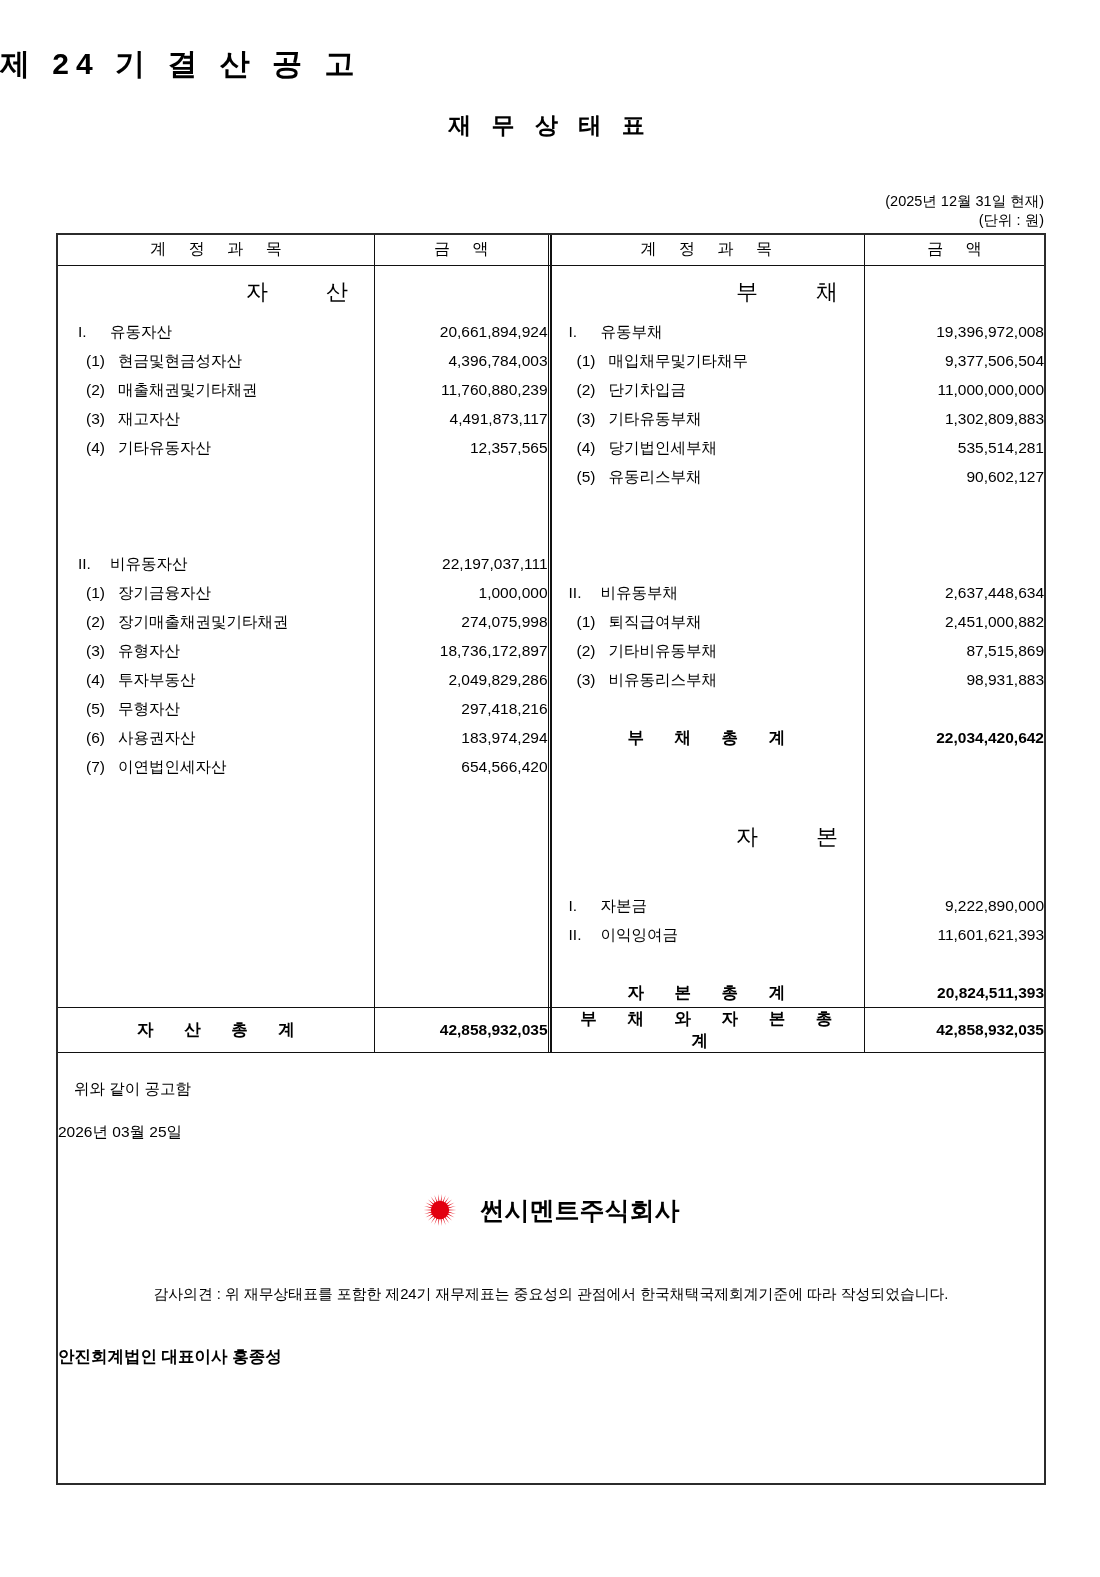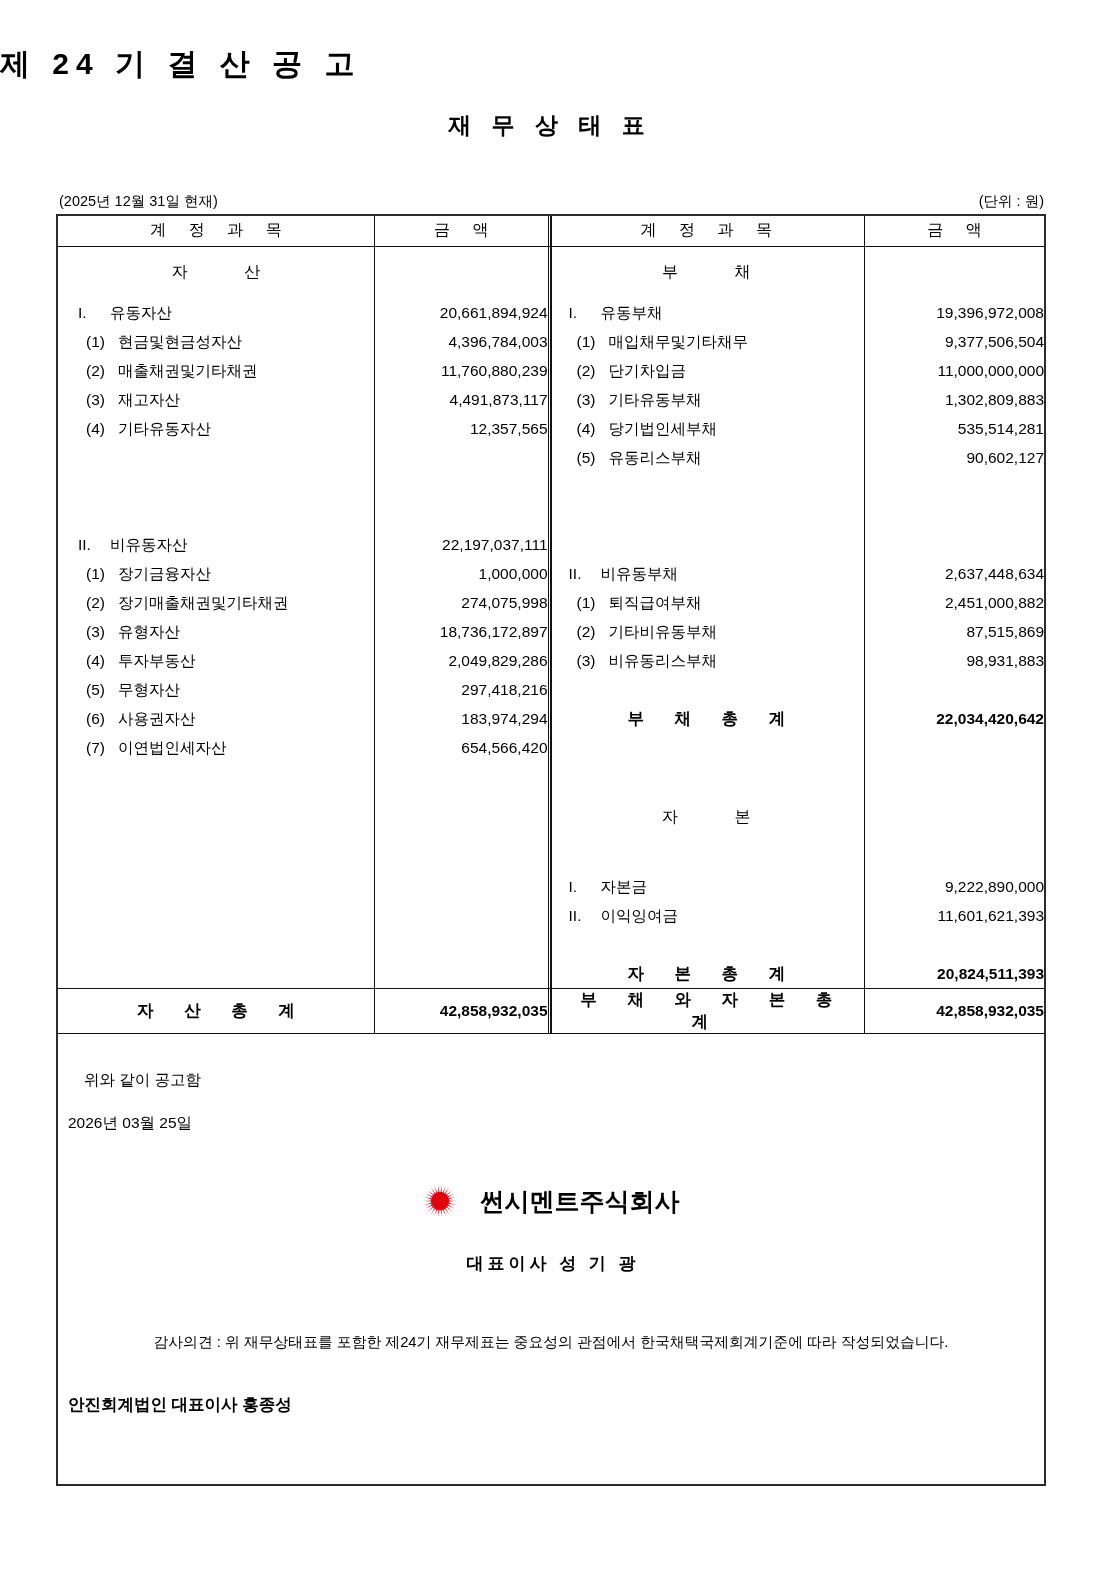"(2025년 12월 31일 현재)" .meta-row { flex-direction: none -> column; margin: 52px 56px 3px 59px -> 52px 56px 3px 24px }
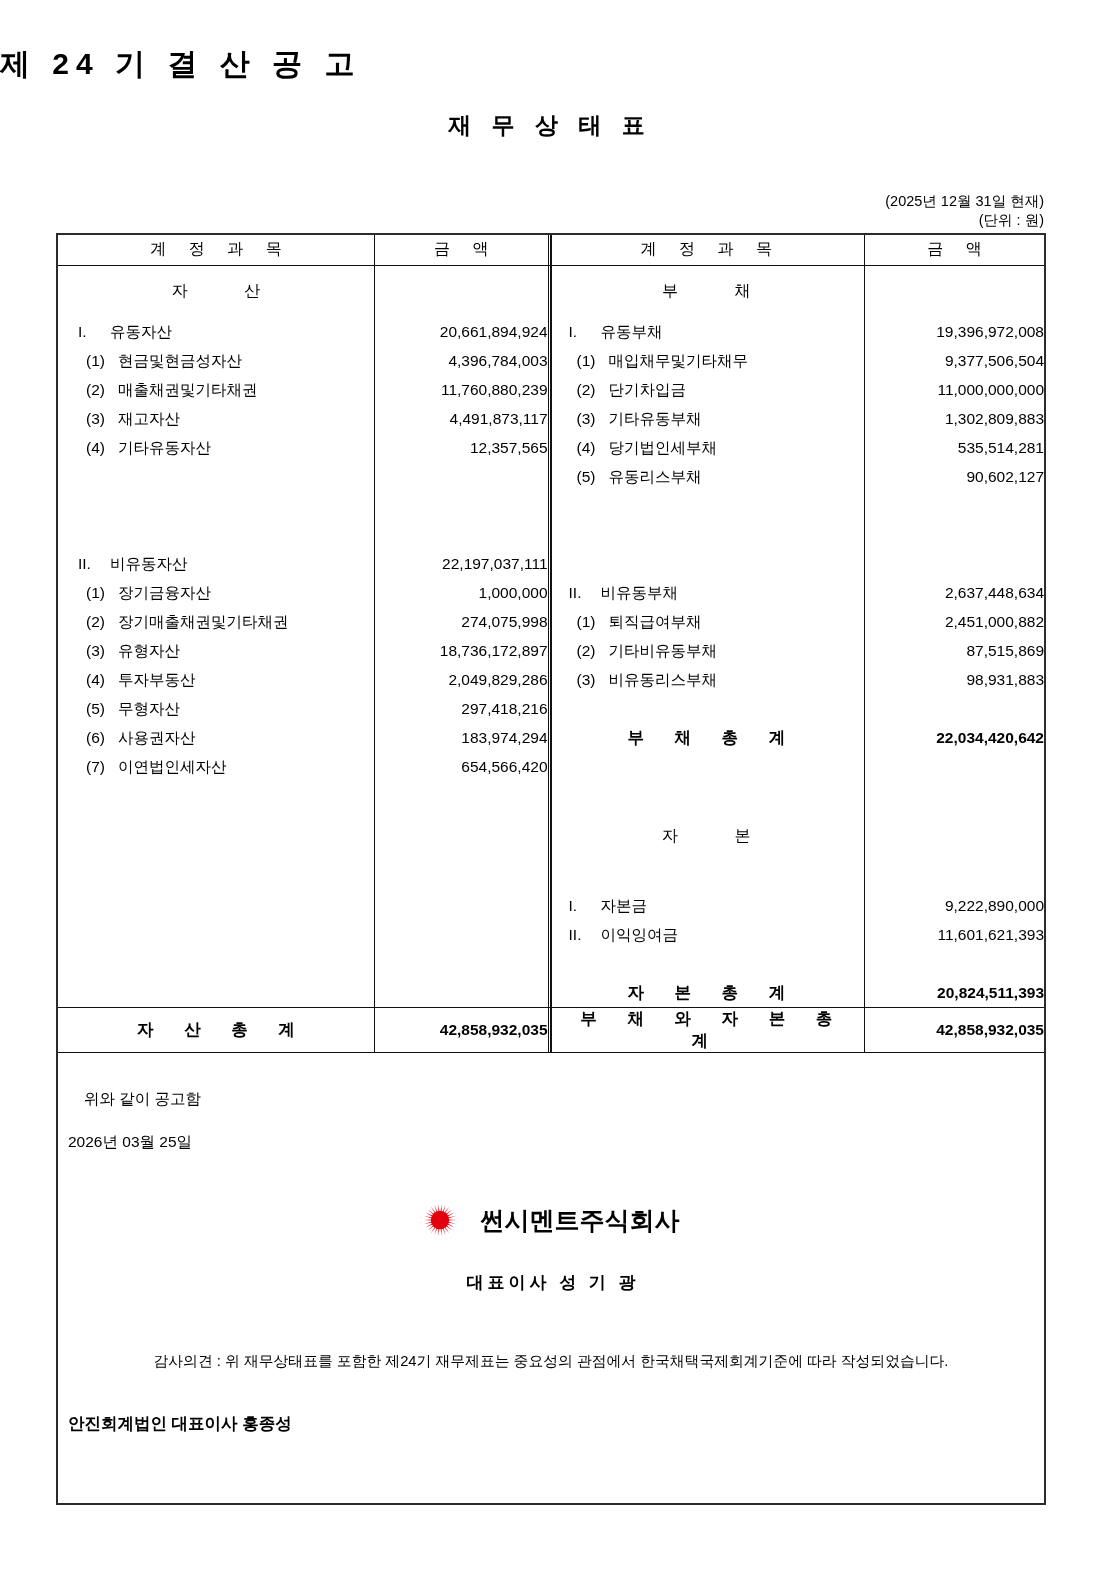"자 산" .section-label { font-size: 16px -> 22px; text-align: center -> right }
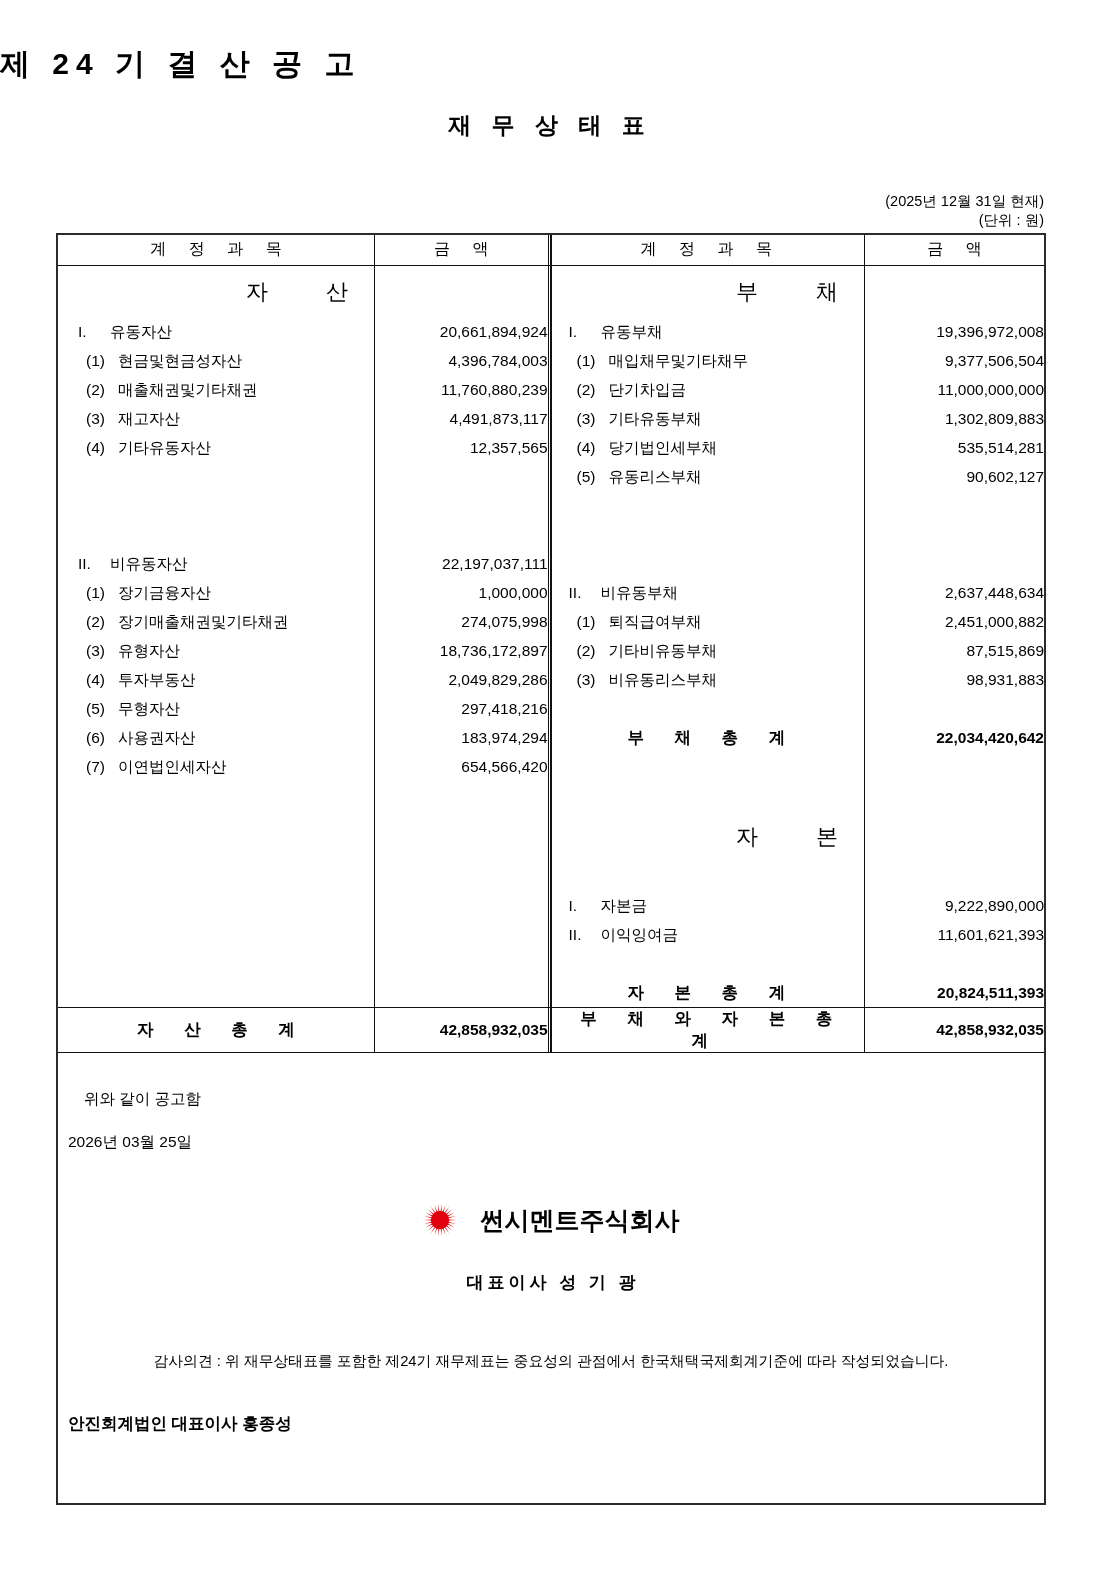"위와 같이 공고함" .footer { padding: 10px -> 0 }
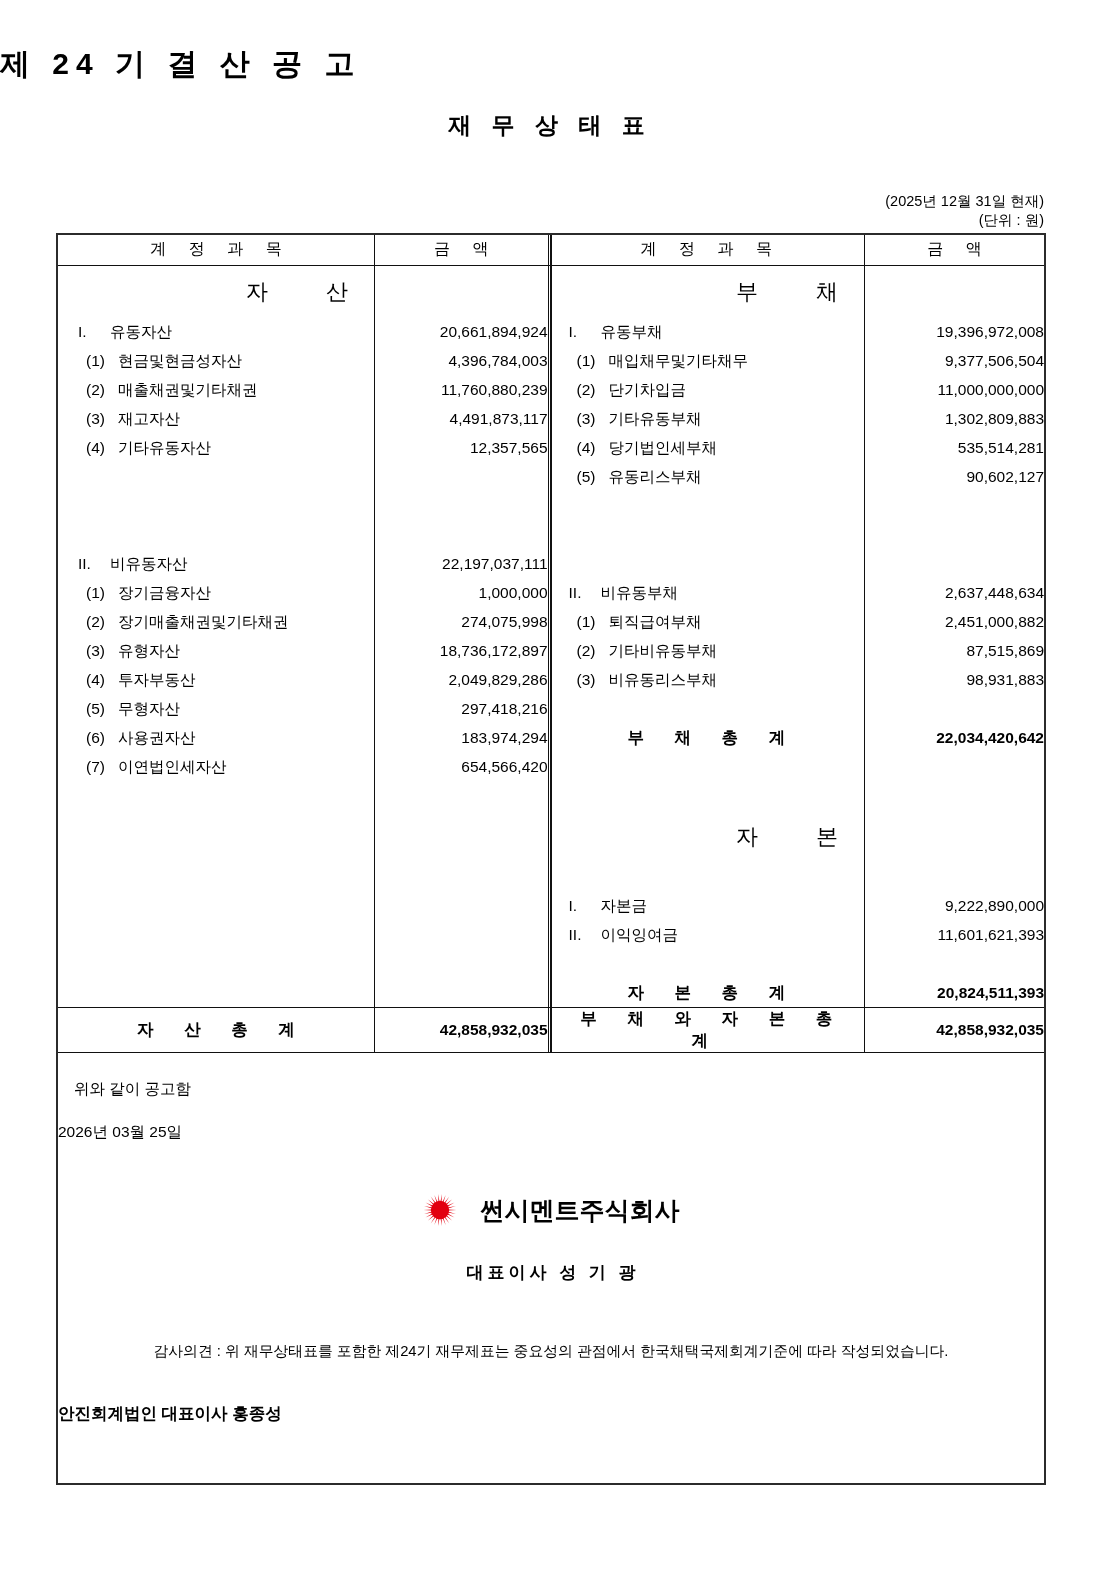"대표이사 성 기 광" div.ceo-line { html: <div>대표이사 성 기 광</div> -> none }
